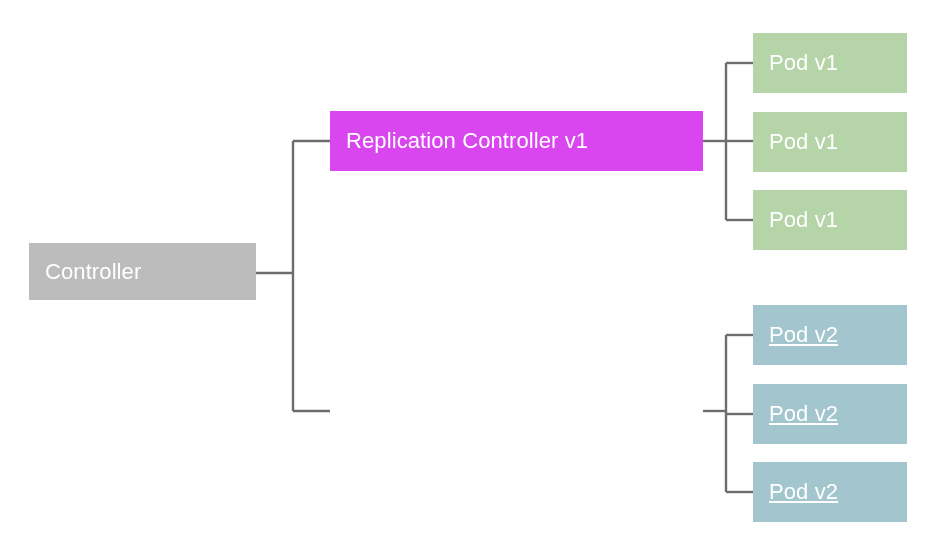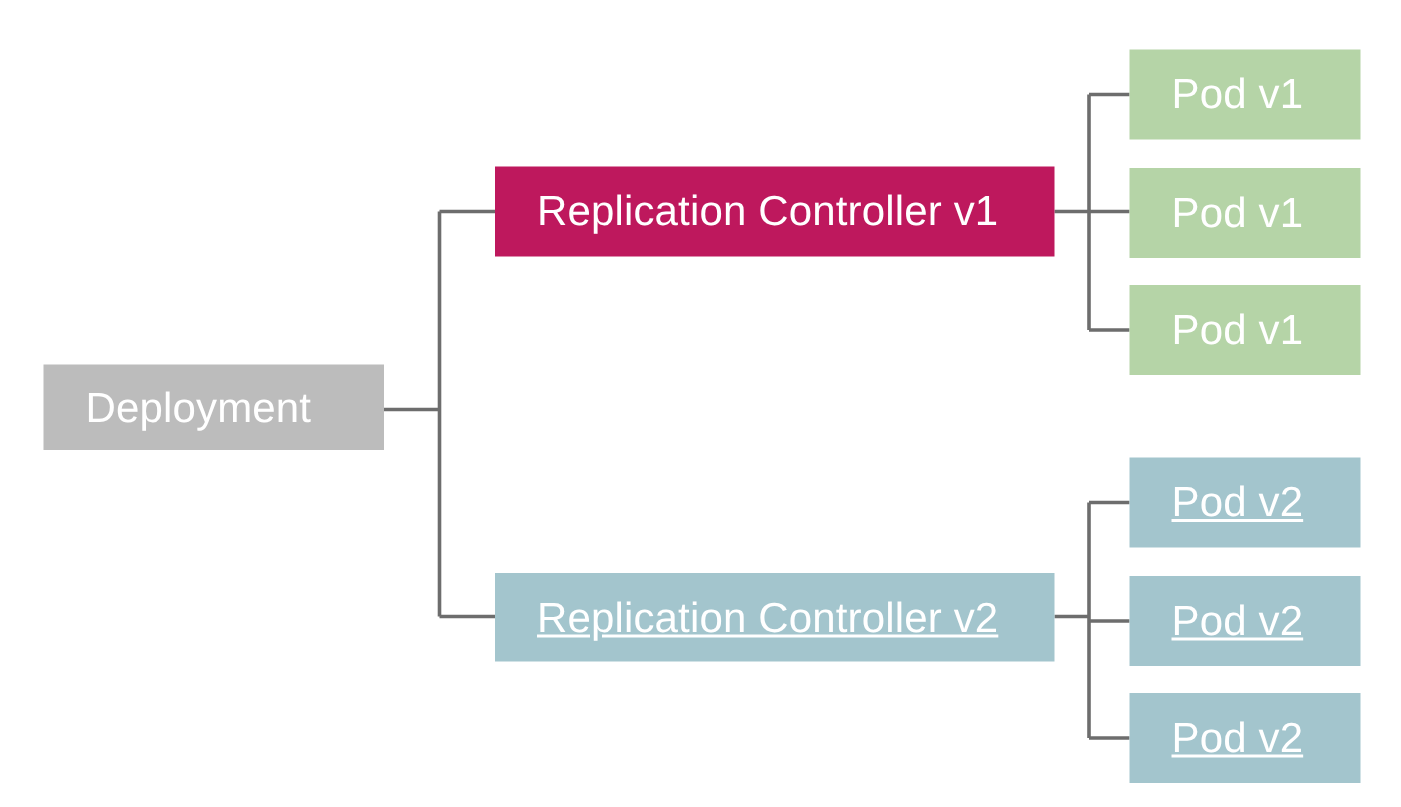"Pod v1" .node { font-size: 28px -> 22px; padding-left: 28px -> 16px }
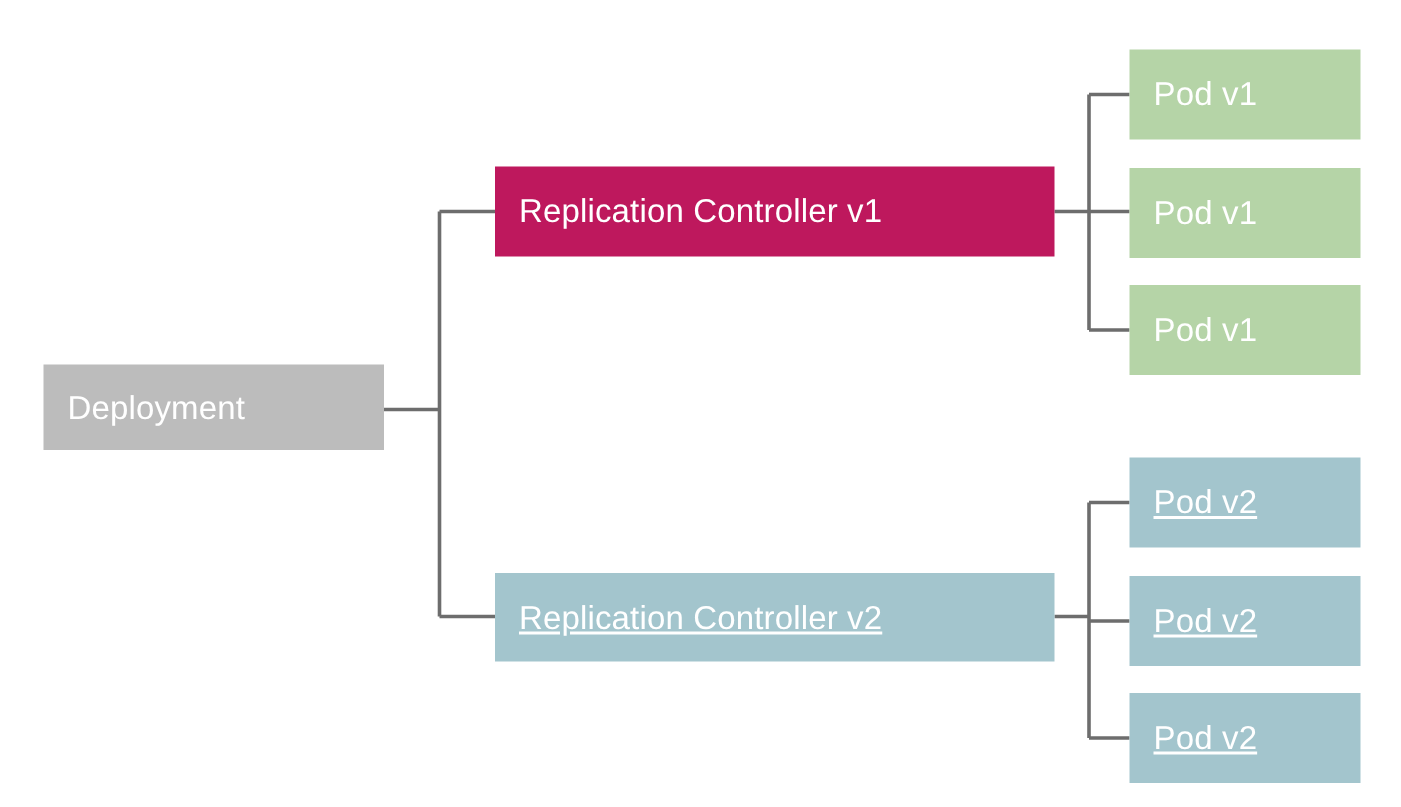"Replication Controller v1" div.node { background: #be185d -> #d946ef }
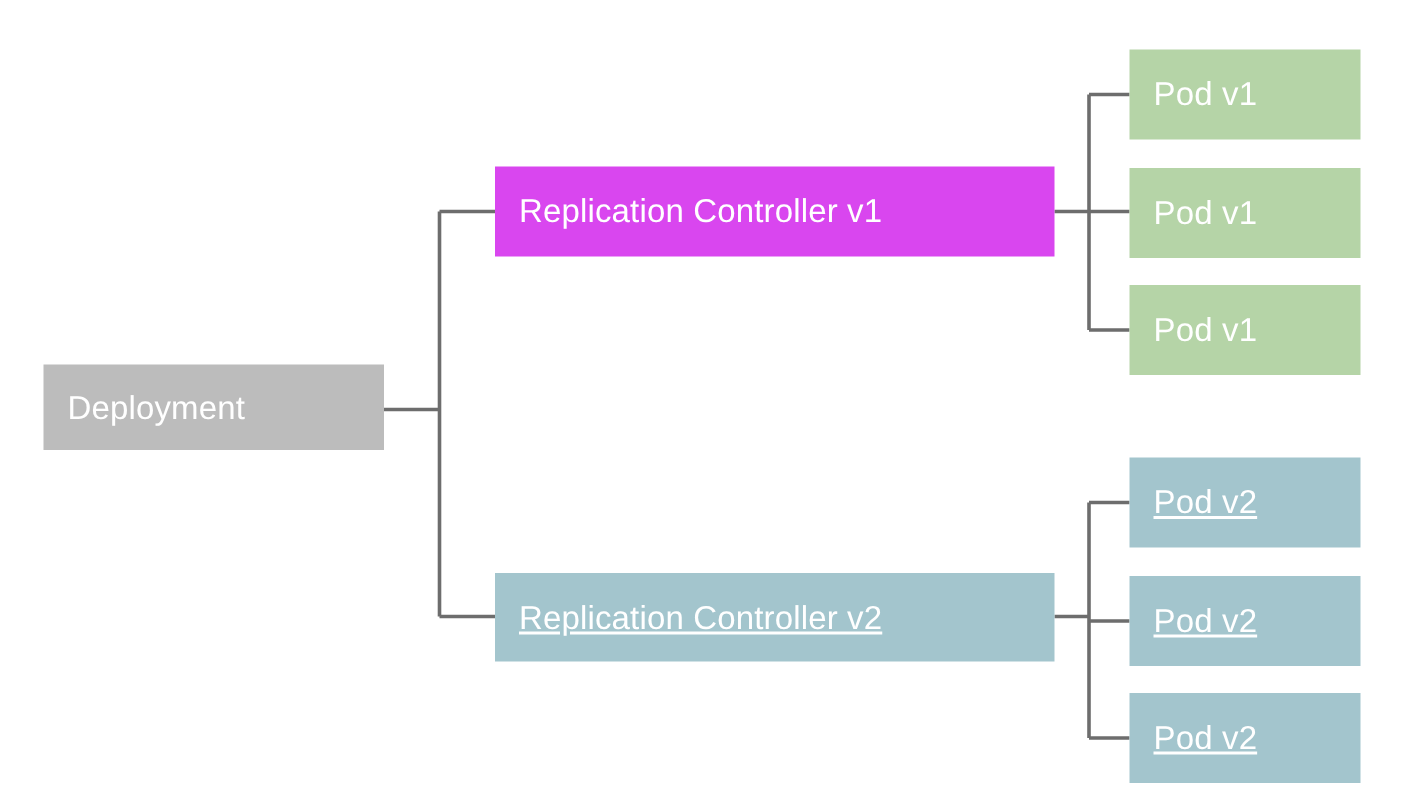"Deployment" span.node-label { text: Deployment -> Controller }
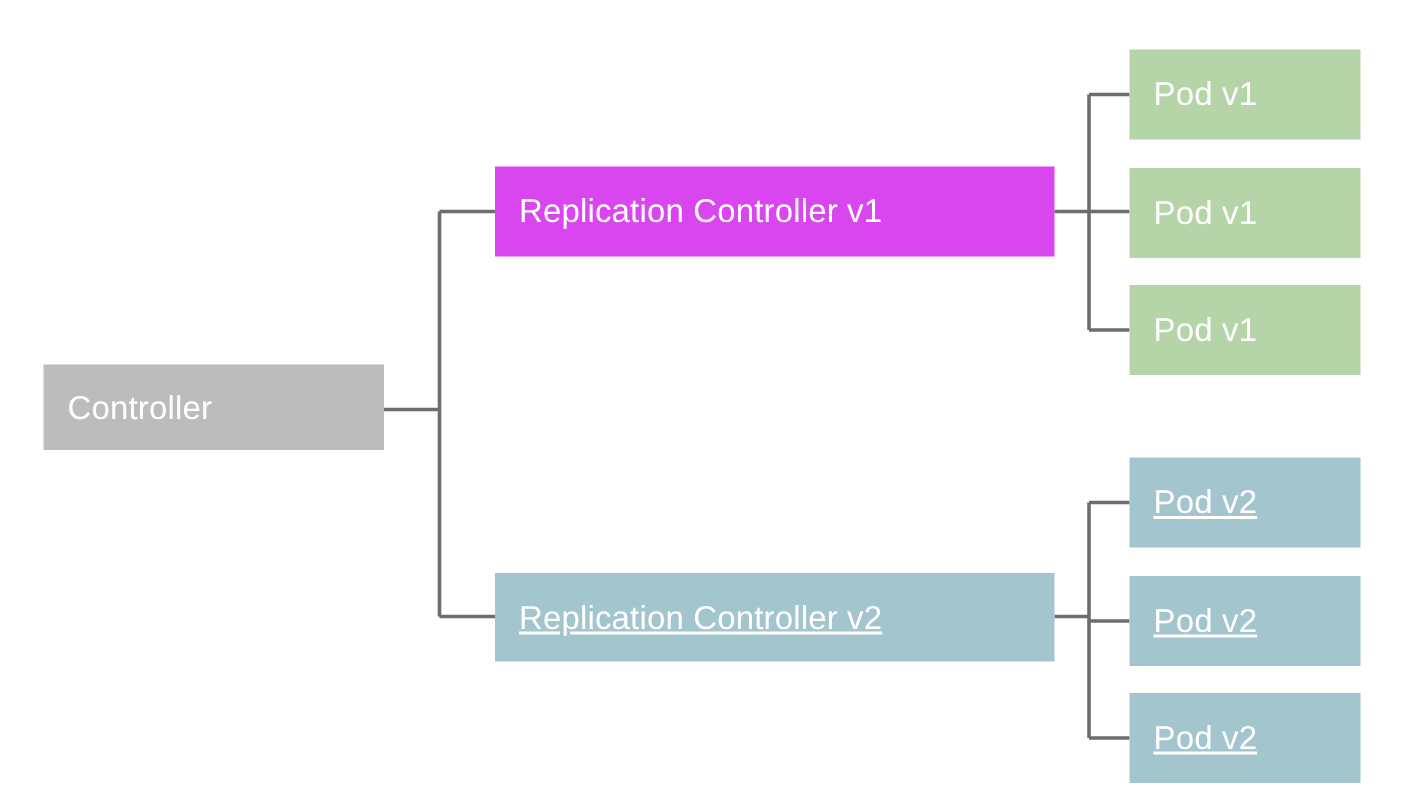"Replication Controller v2" div.node { html: <div> <span>Replication Controller v2</span> </div> -> none }
